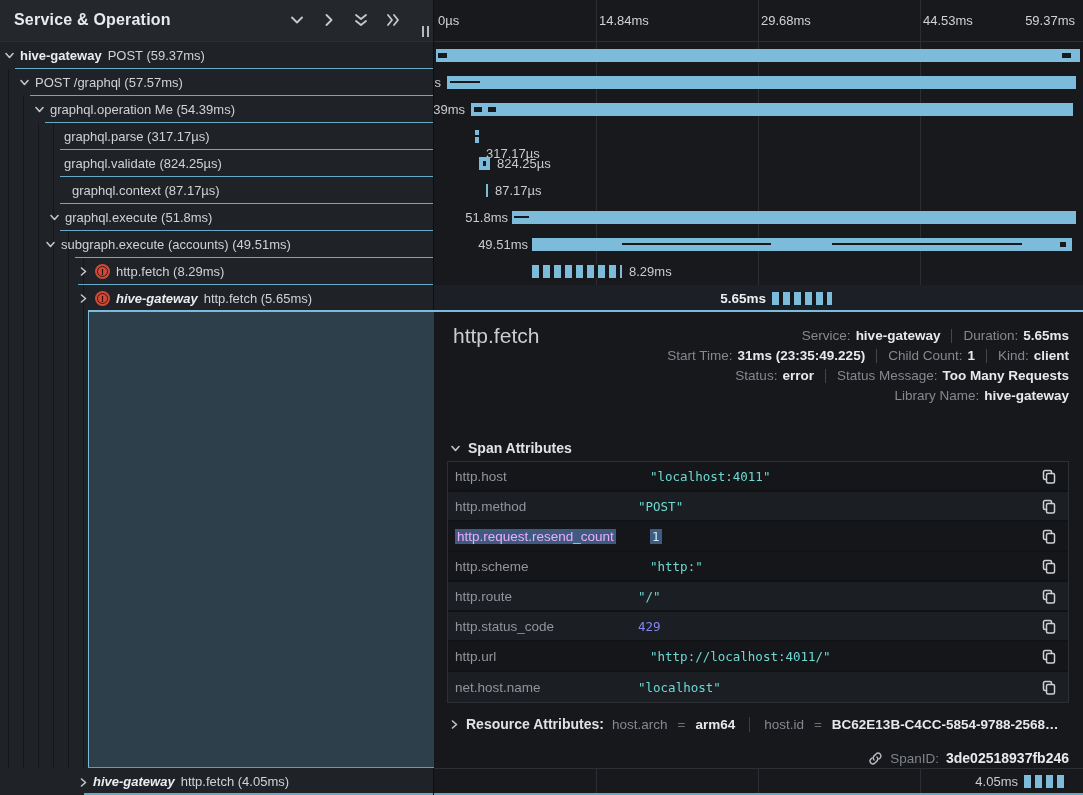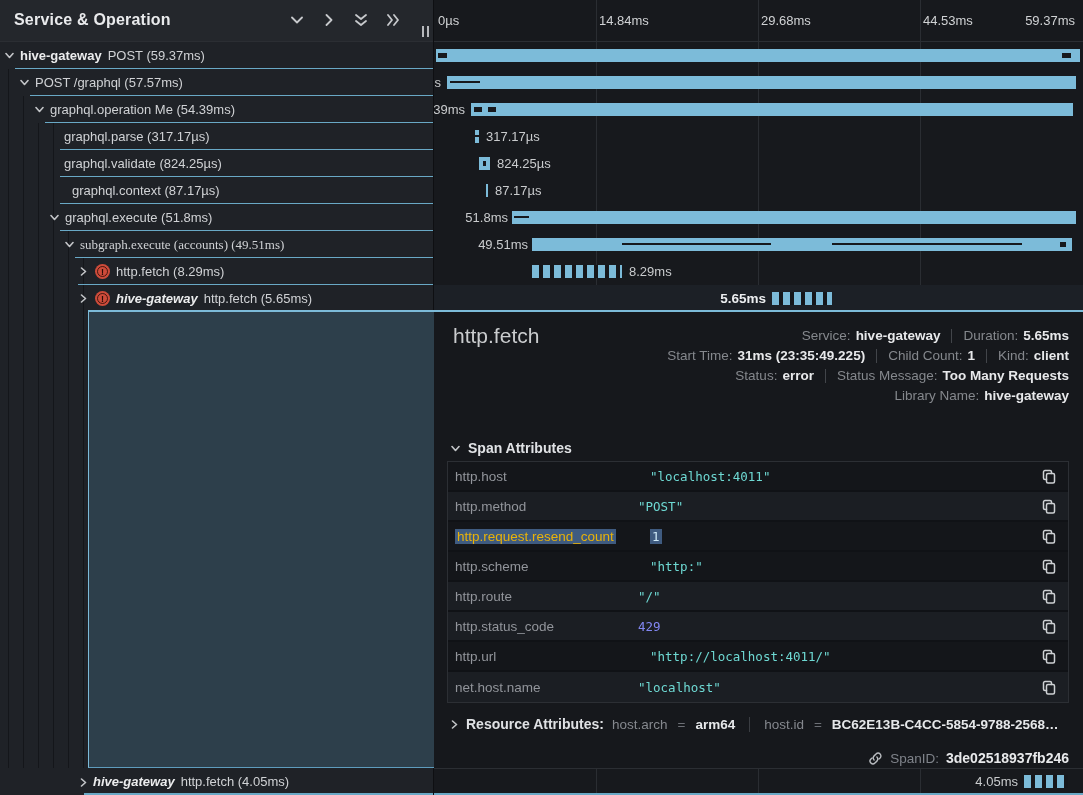"317.17µs" span.dur { margin-top: none -> 17px }
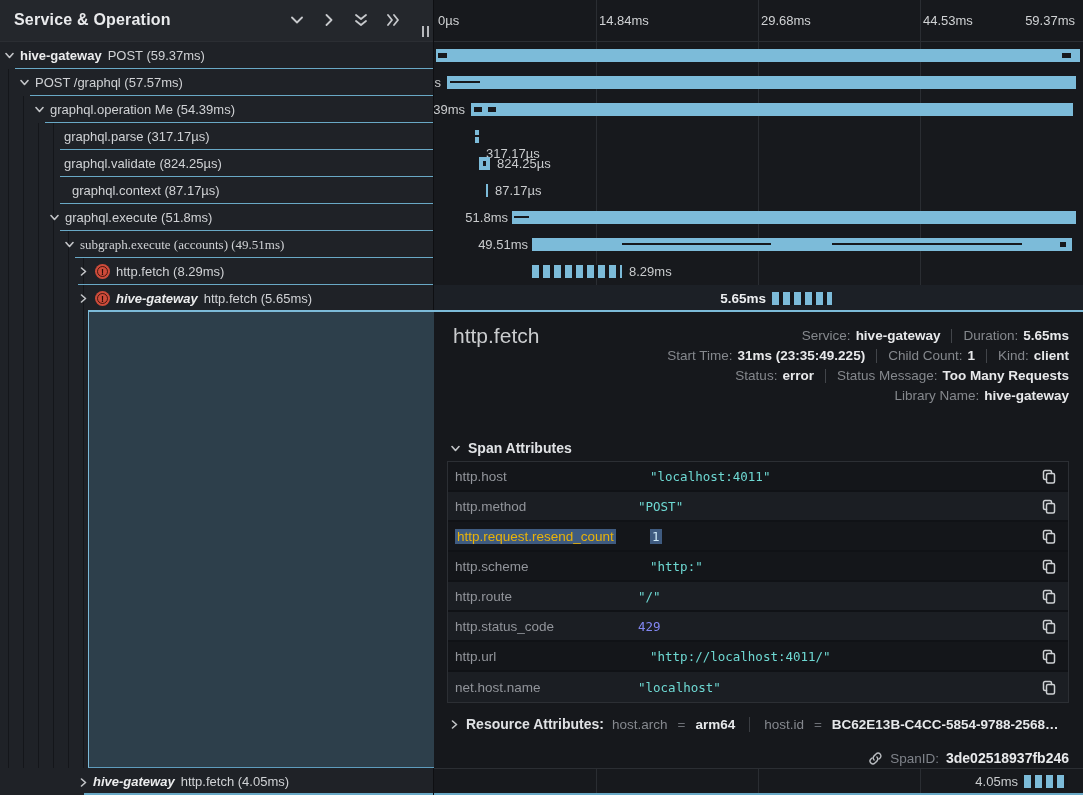"subgraph.execute (accounts) (49.51ms)" div.trow { font-family: Liberation Serif, serif -> none; padding-left: 65px -> 46px }
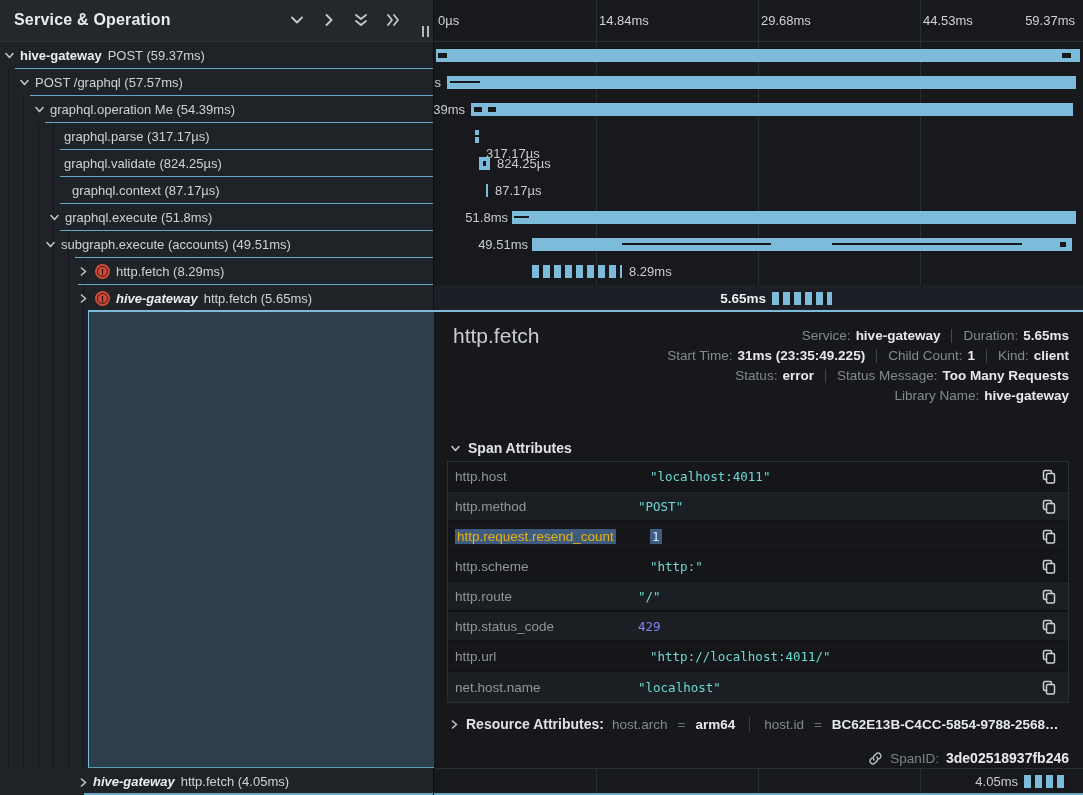"http.request.resend_count" .akey .hl { color: #eab308 -> #f0abfc }
